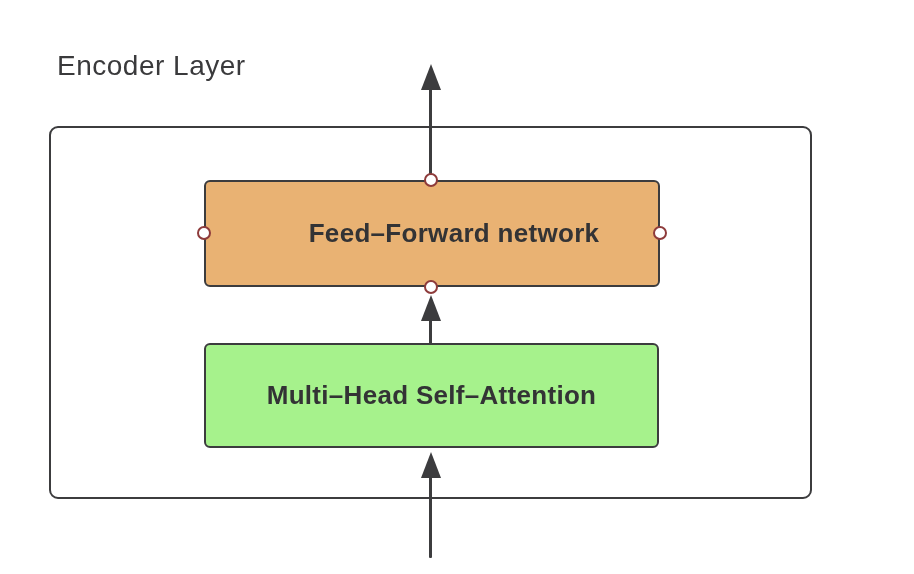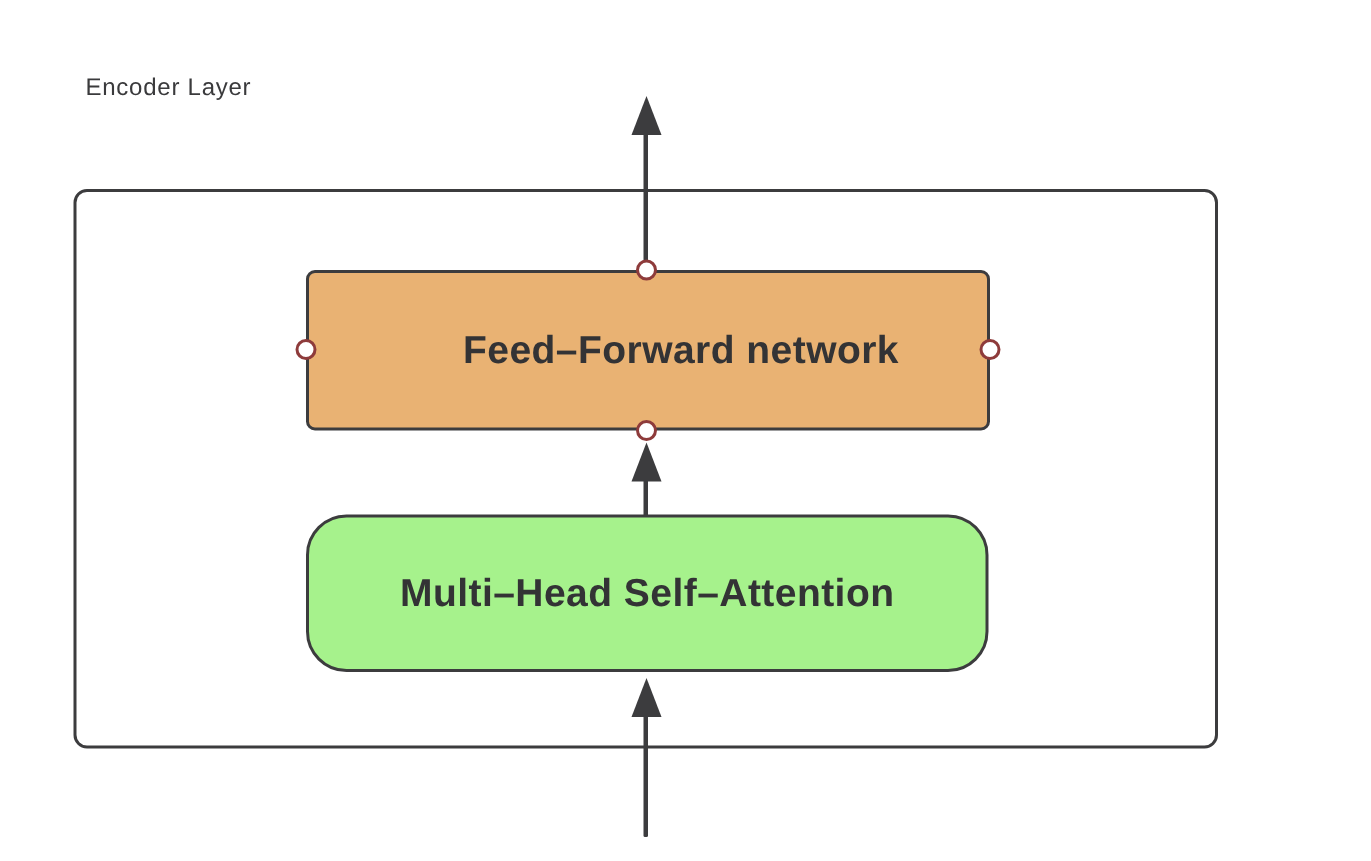"Encoder Layer" .diagram-title { font-size: 16px -> 28px }
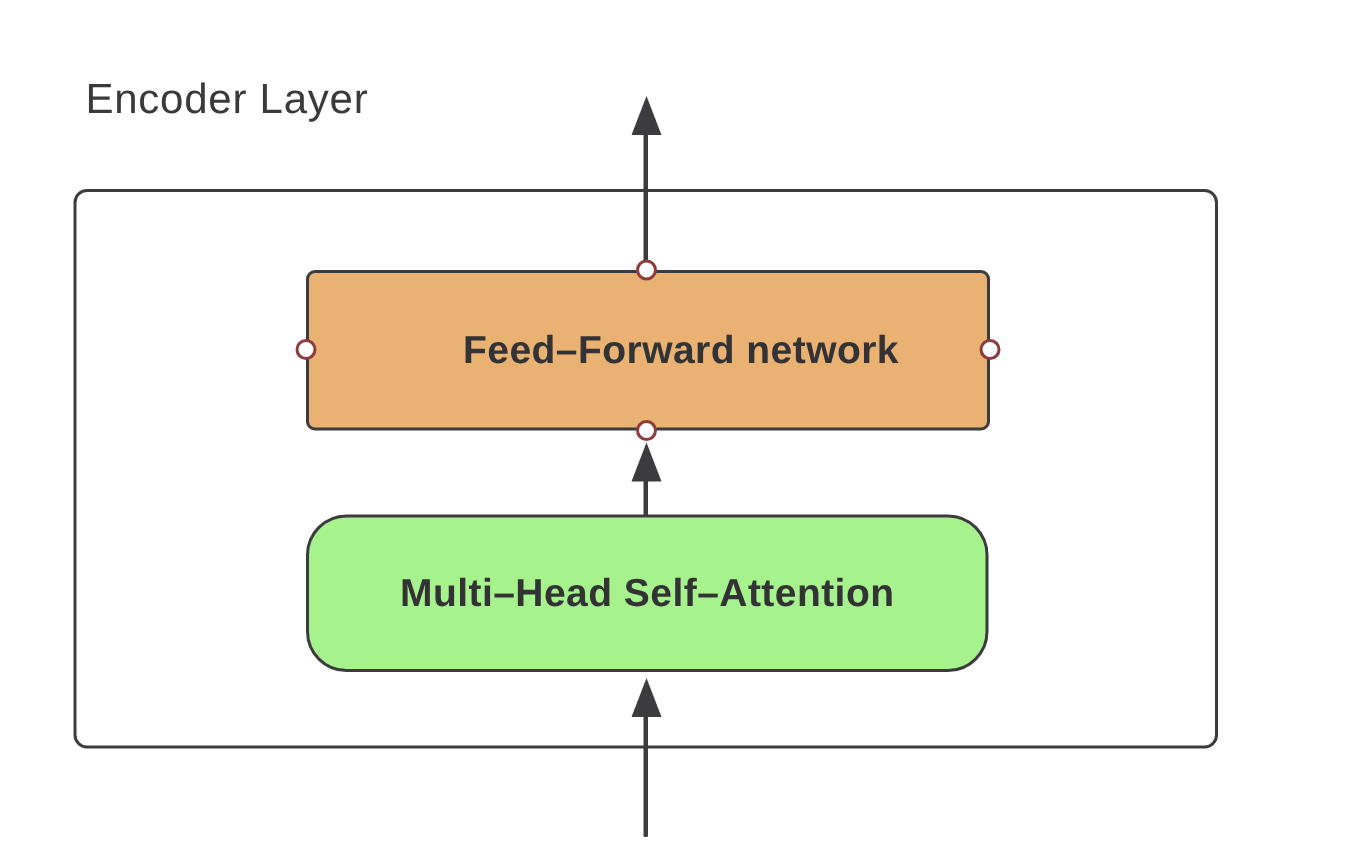"Multi–Head Self–Attention" .node-mhsa { border-radius: 27px -> none }
